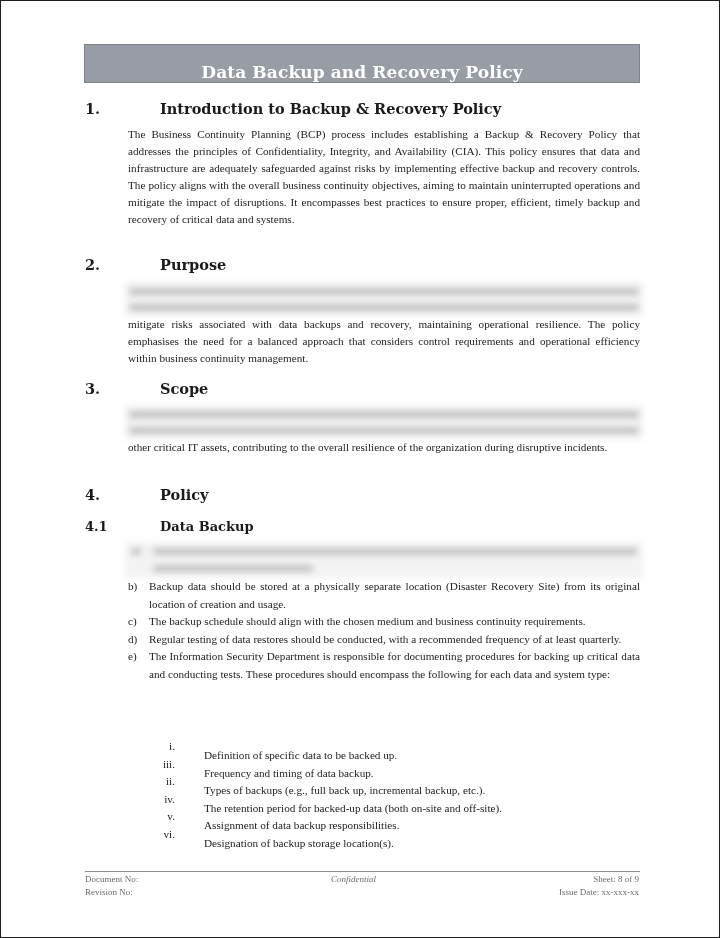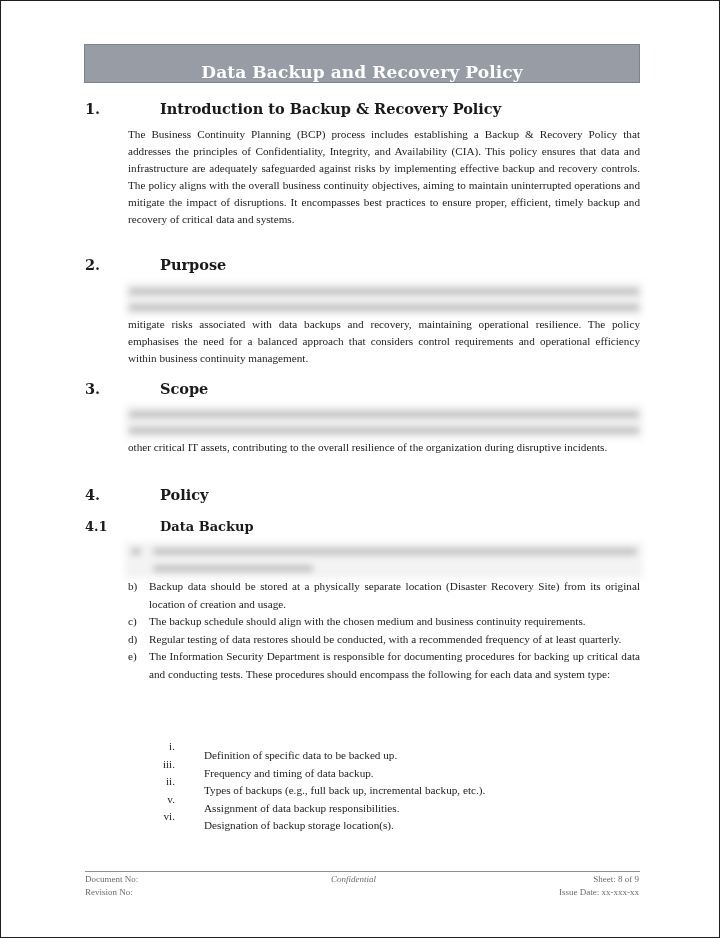"iv." div.ri { html: none -> <div> <span>iv.</span> <span>The retention period for backed-up data (both on-site and off-site).</span> </div> }
